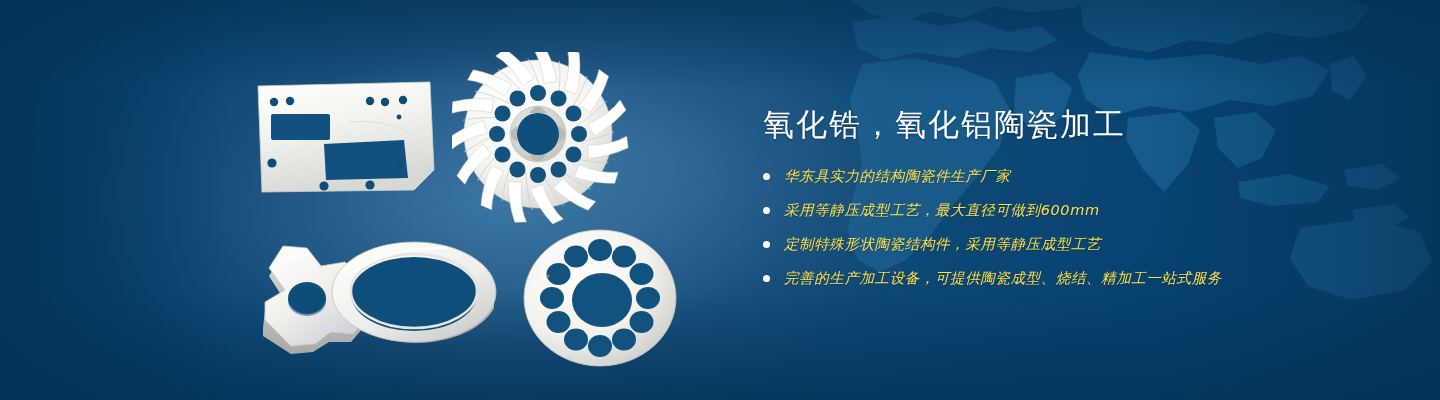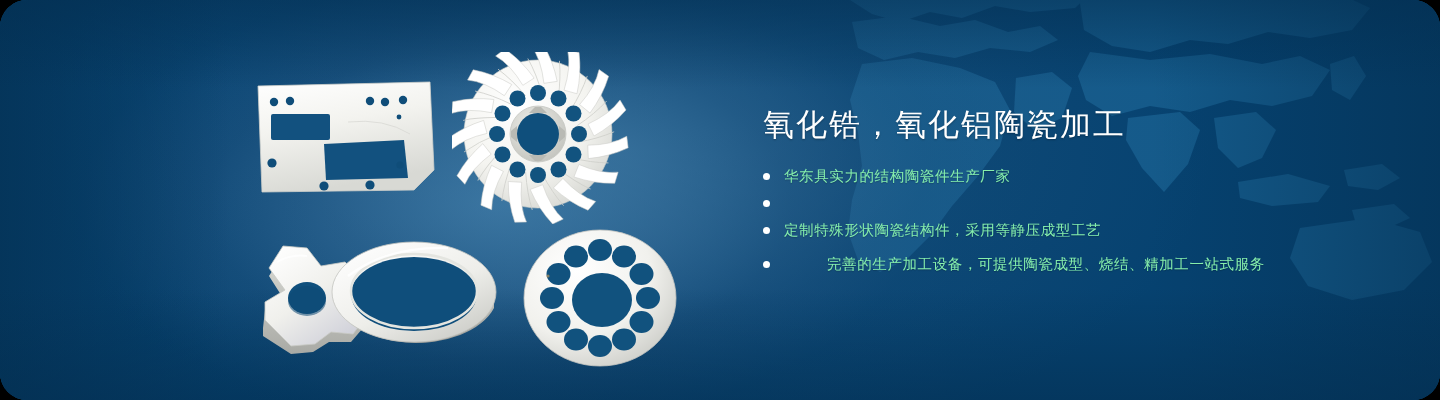"氧化锆，氧化铝陶瓷加工" #banner { border-radius: 27px -> none }
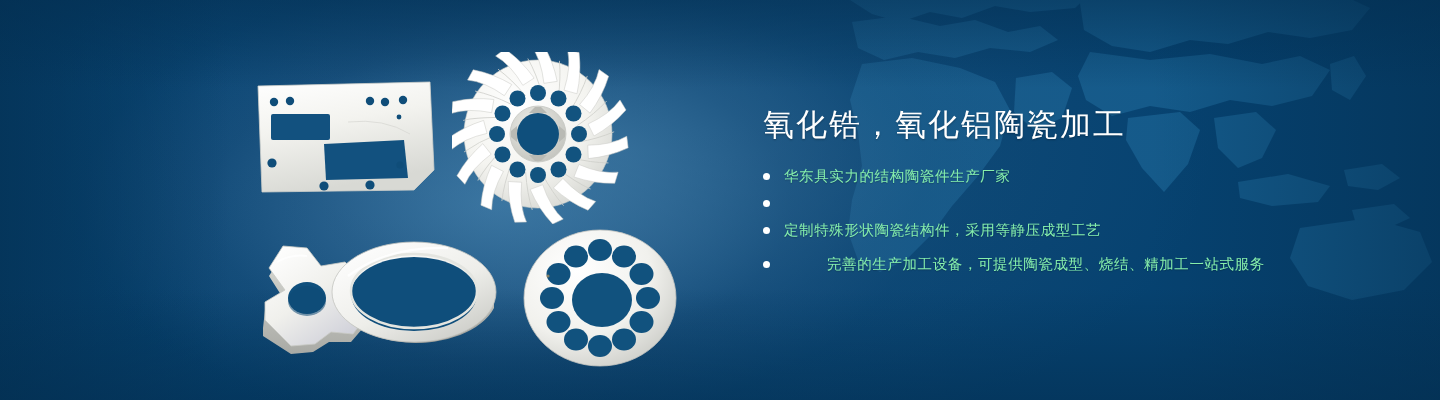"华东具实力的结构陶瓷件生产厂家" #feature-list li { color: #86efac -> #fde047; font-style: none -> italic }
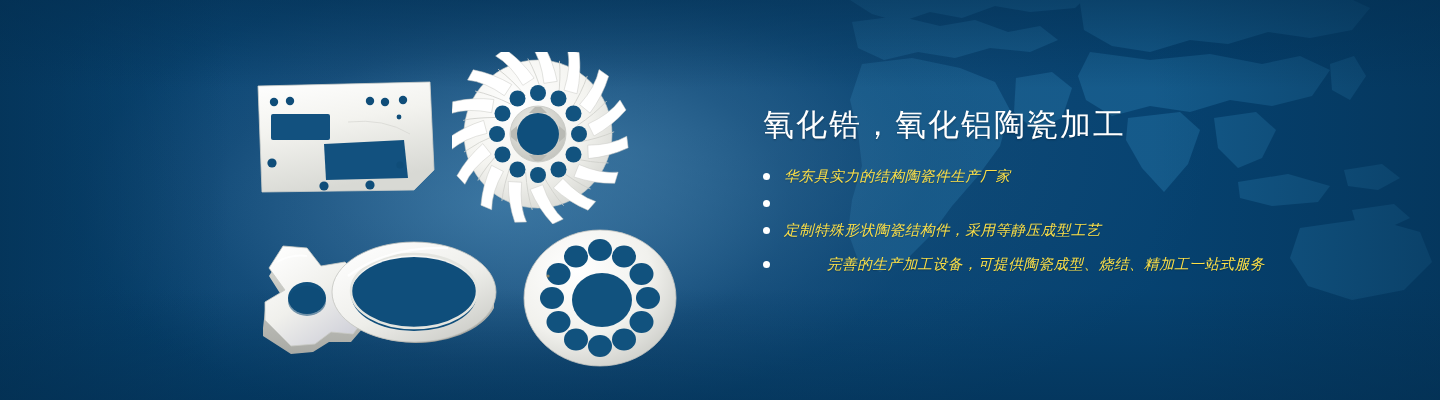"采用等静压成型工艺，最大直径可做到600mm" span { html: none -> <span>采用等静压成型工艺，最大直径可做到600mm</span> }
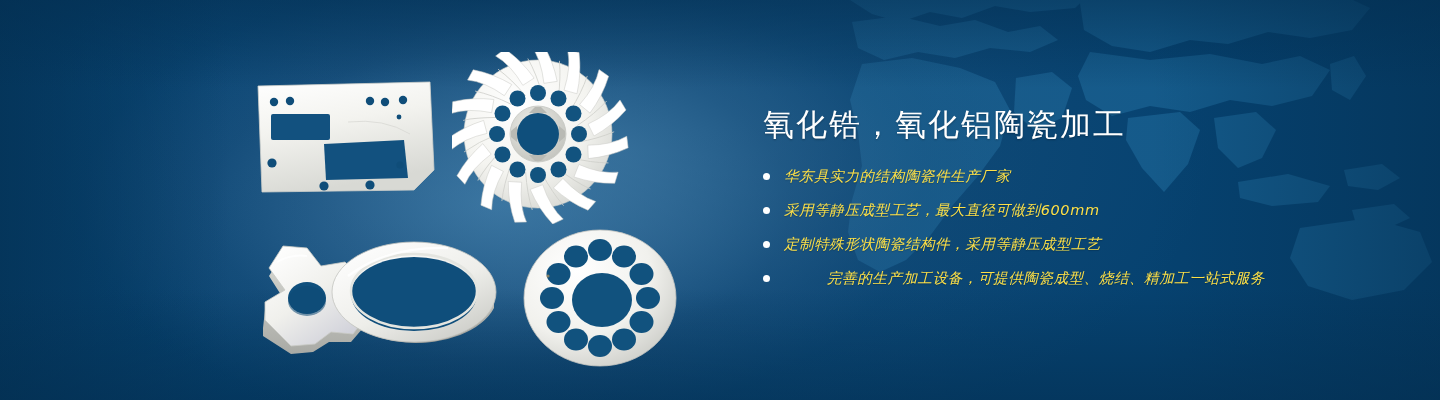"完善的生产加工设备，可提供陶瓷成型、烧结、精加工一站式服务" #feature-list li:last-child { gap: 43px -> none }
